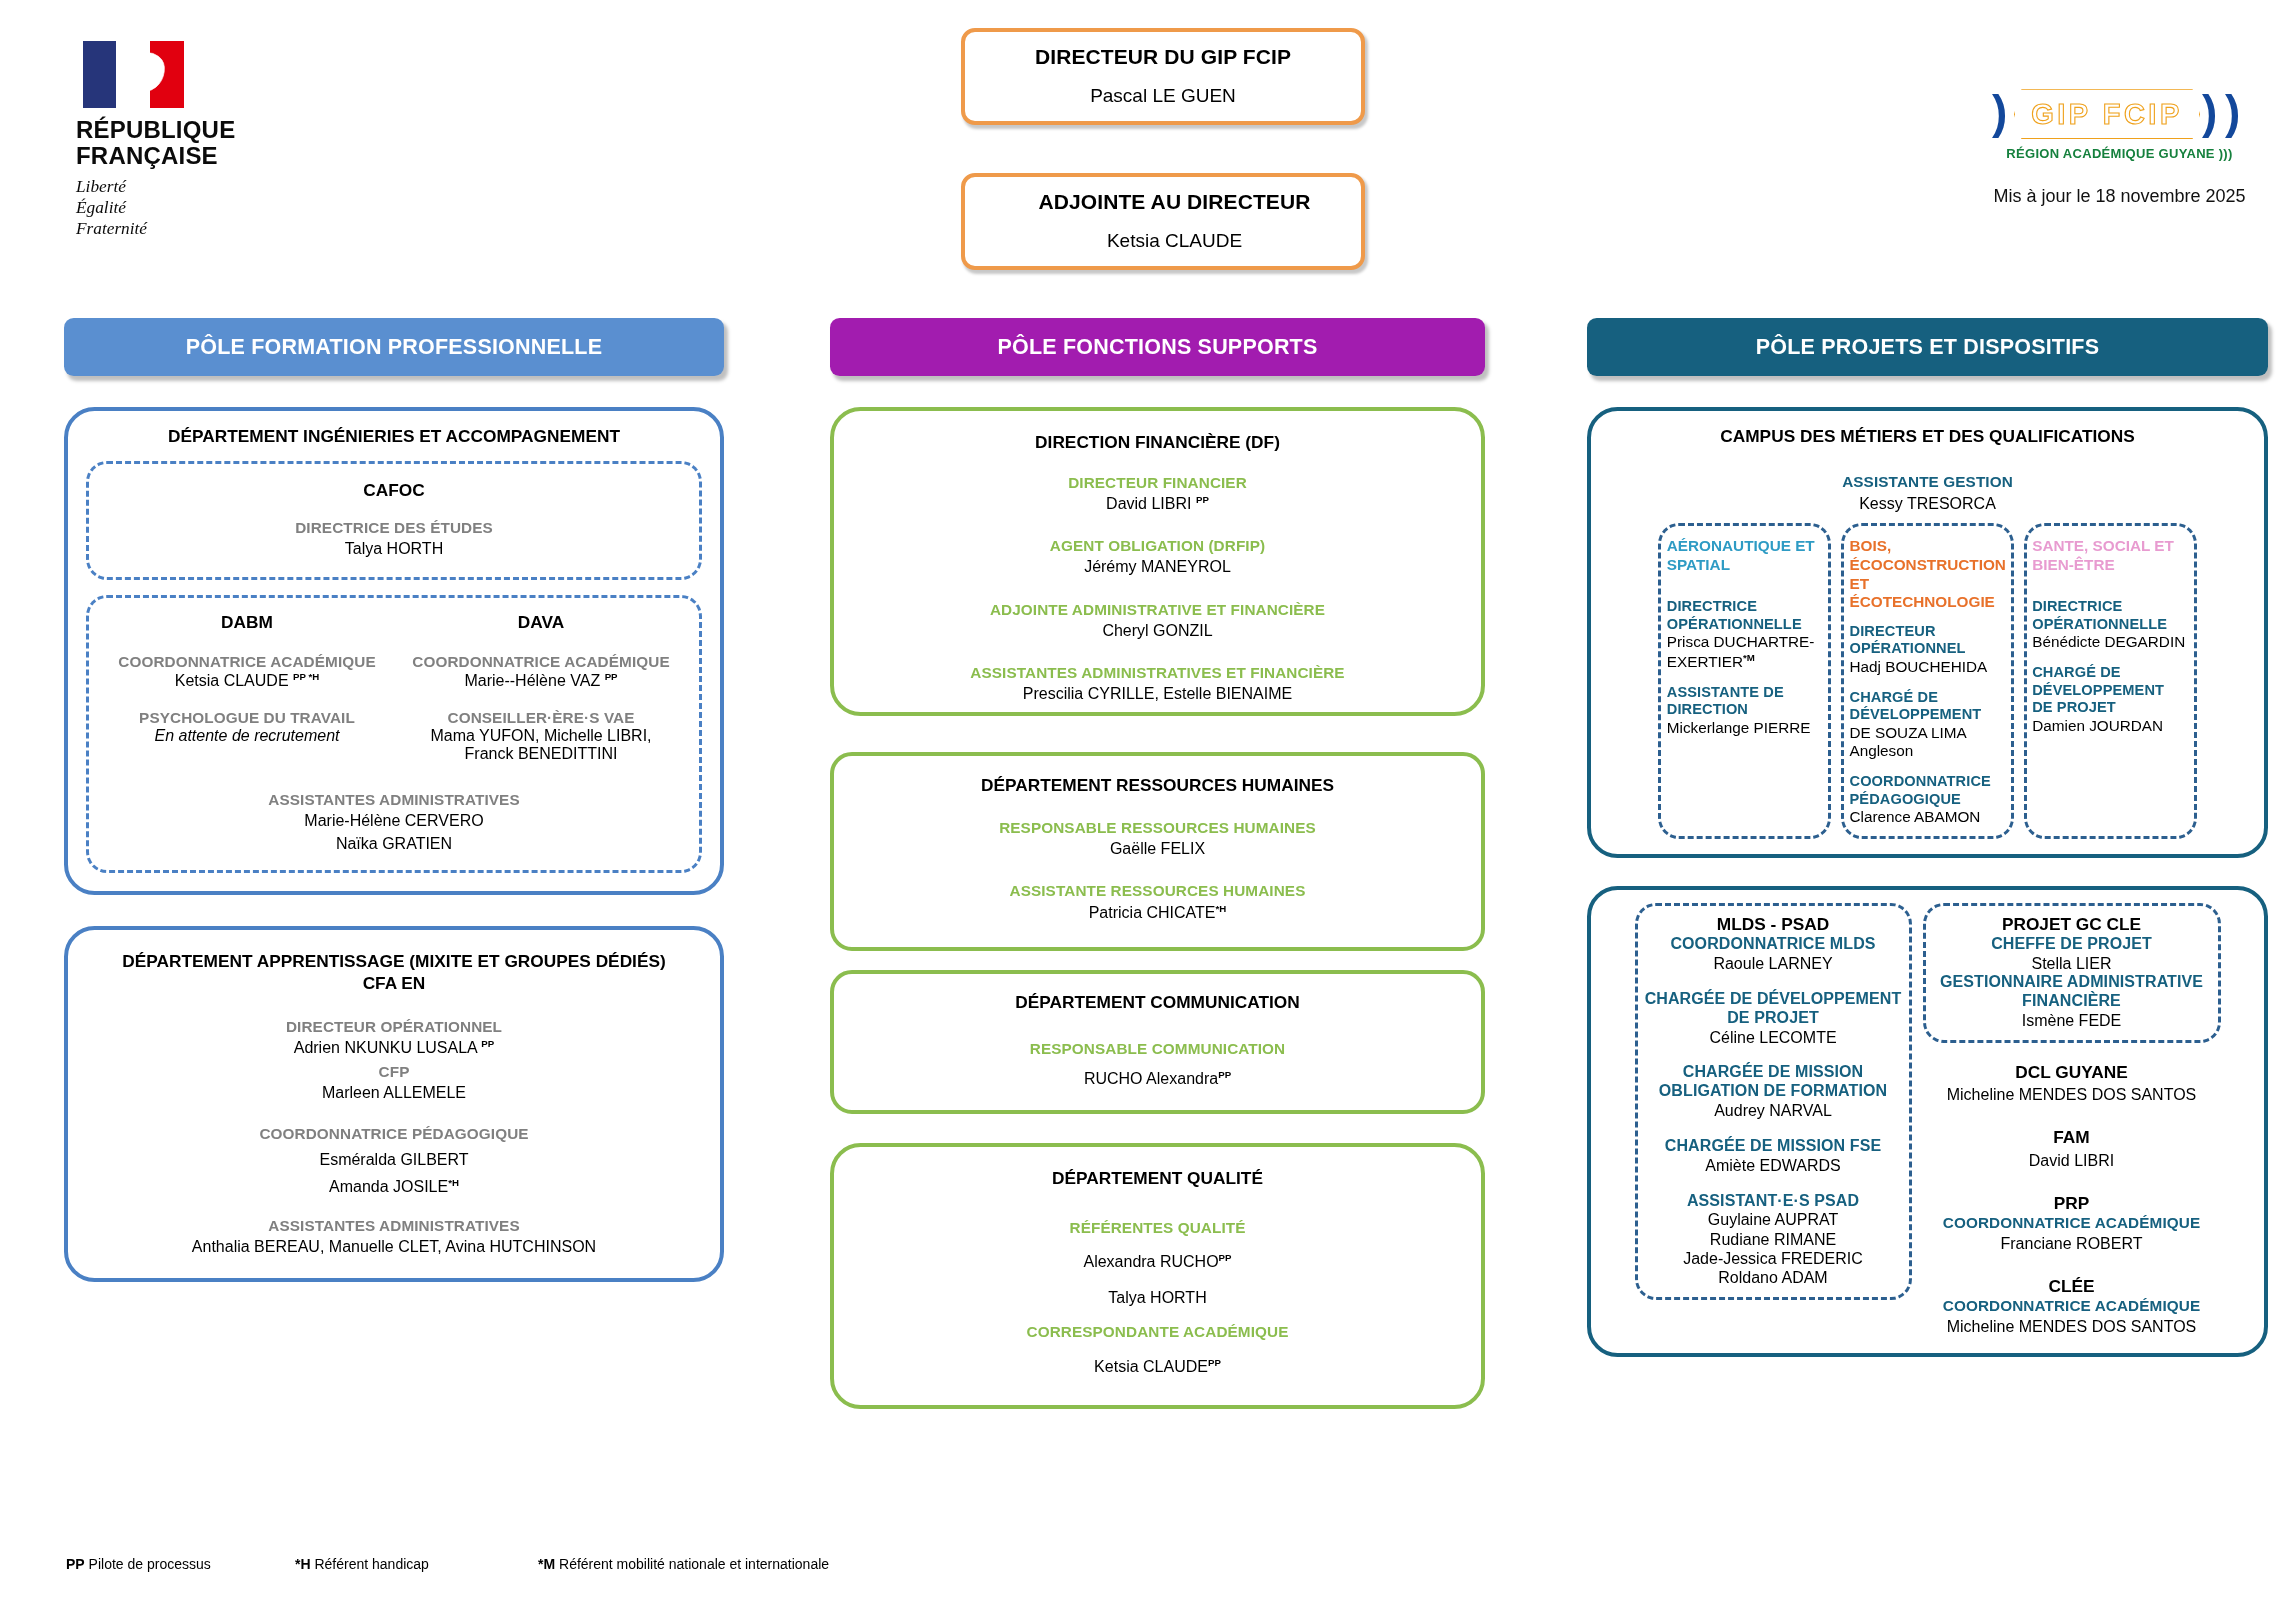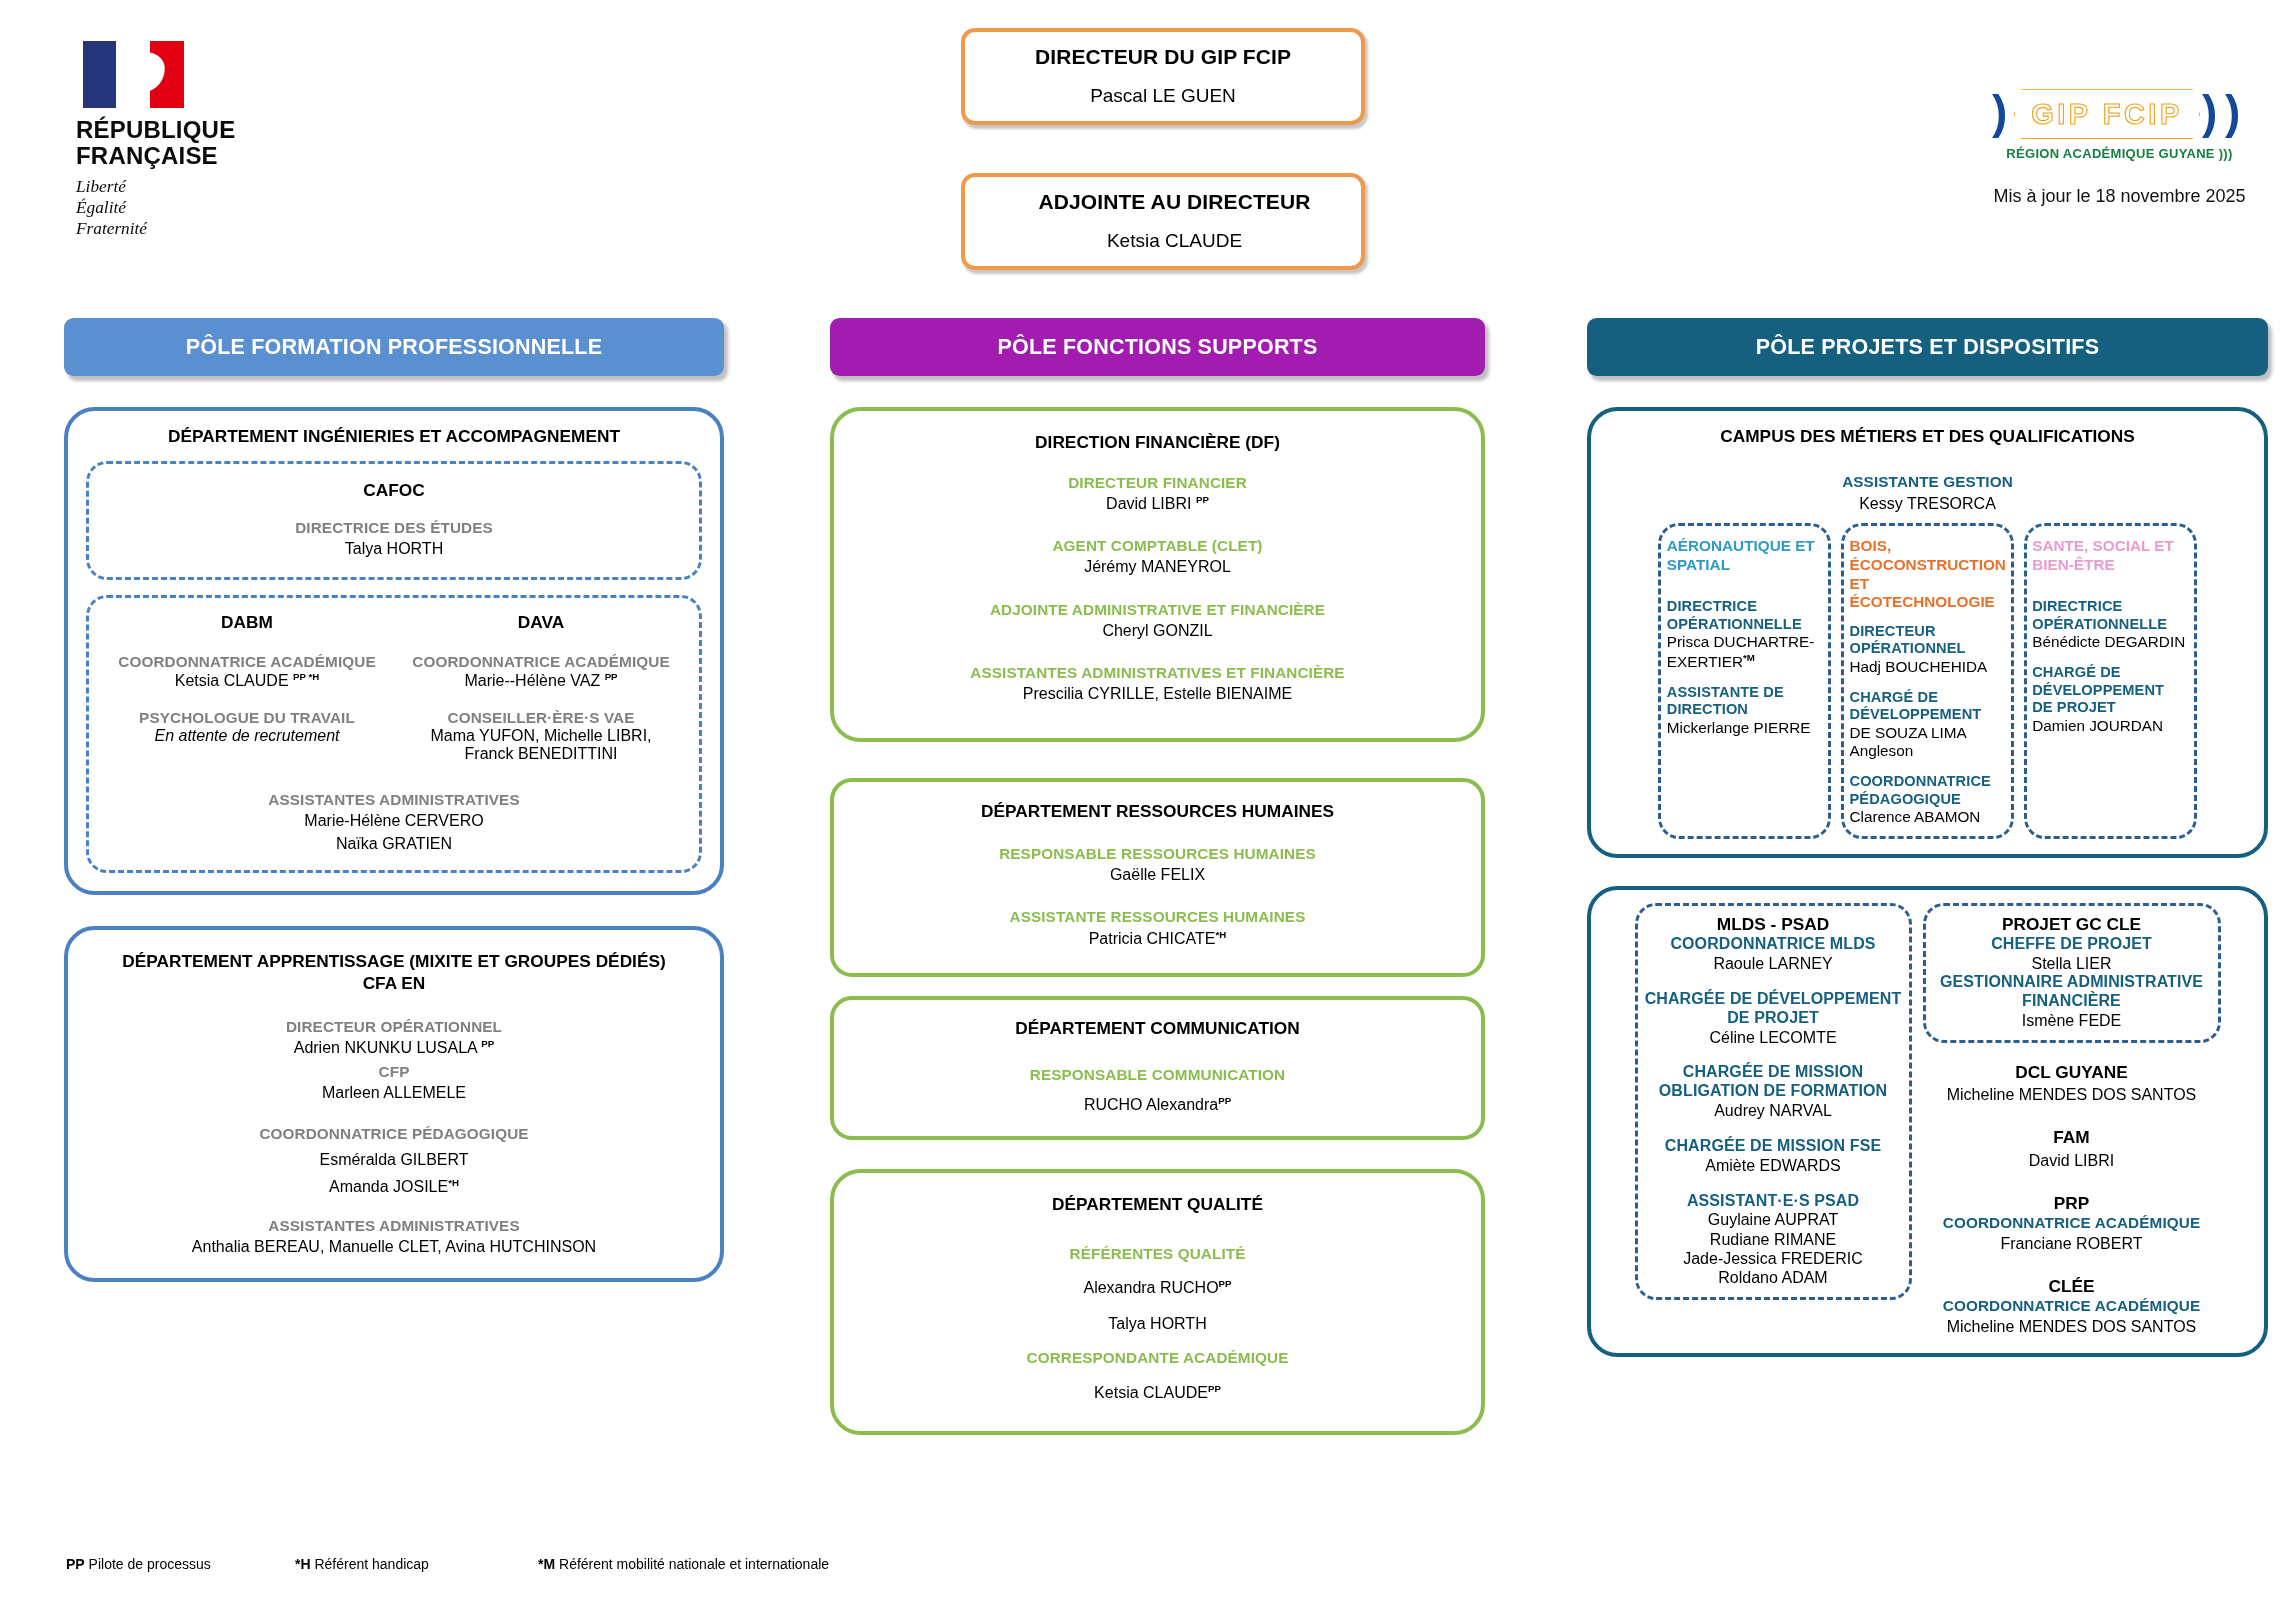"DIRECTION FINANCIÈRE (DF)" div.card { padding: 21px 18px 33px -> 21px 18px 7px }
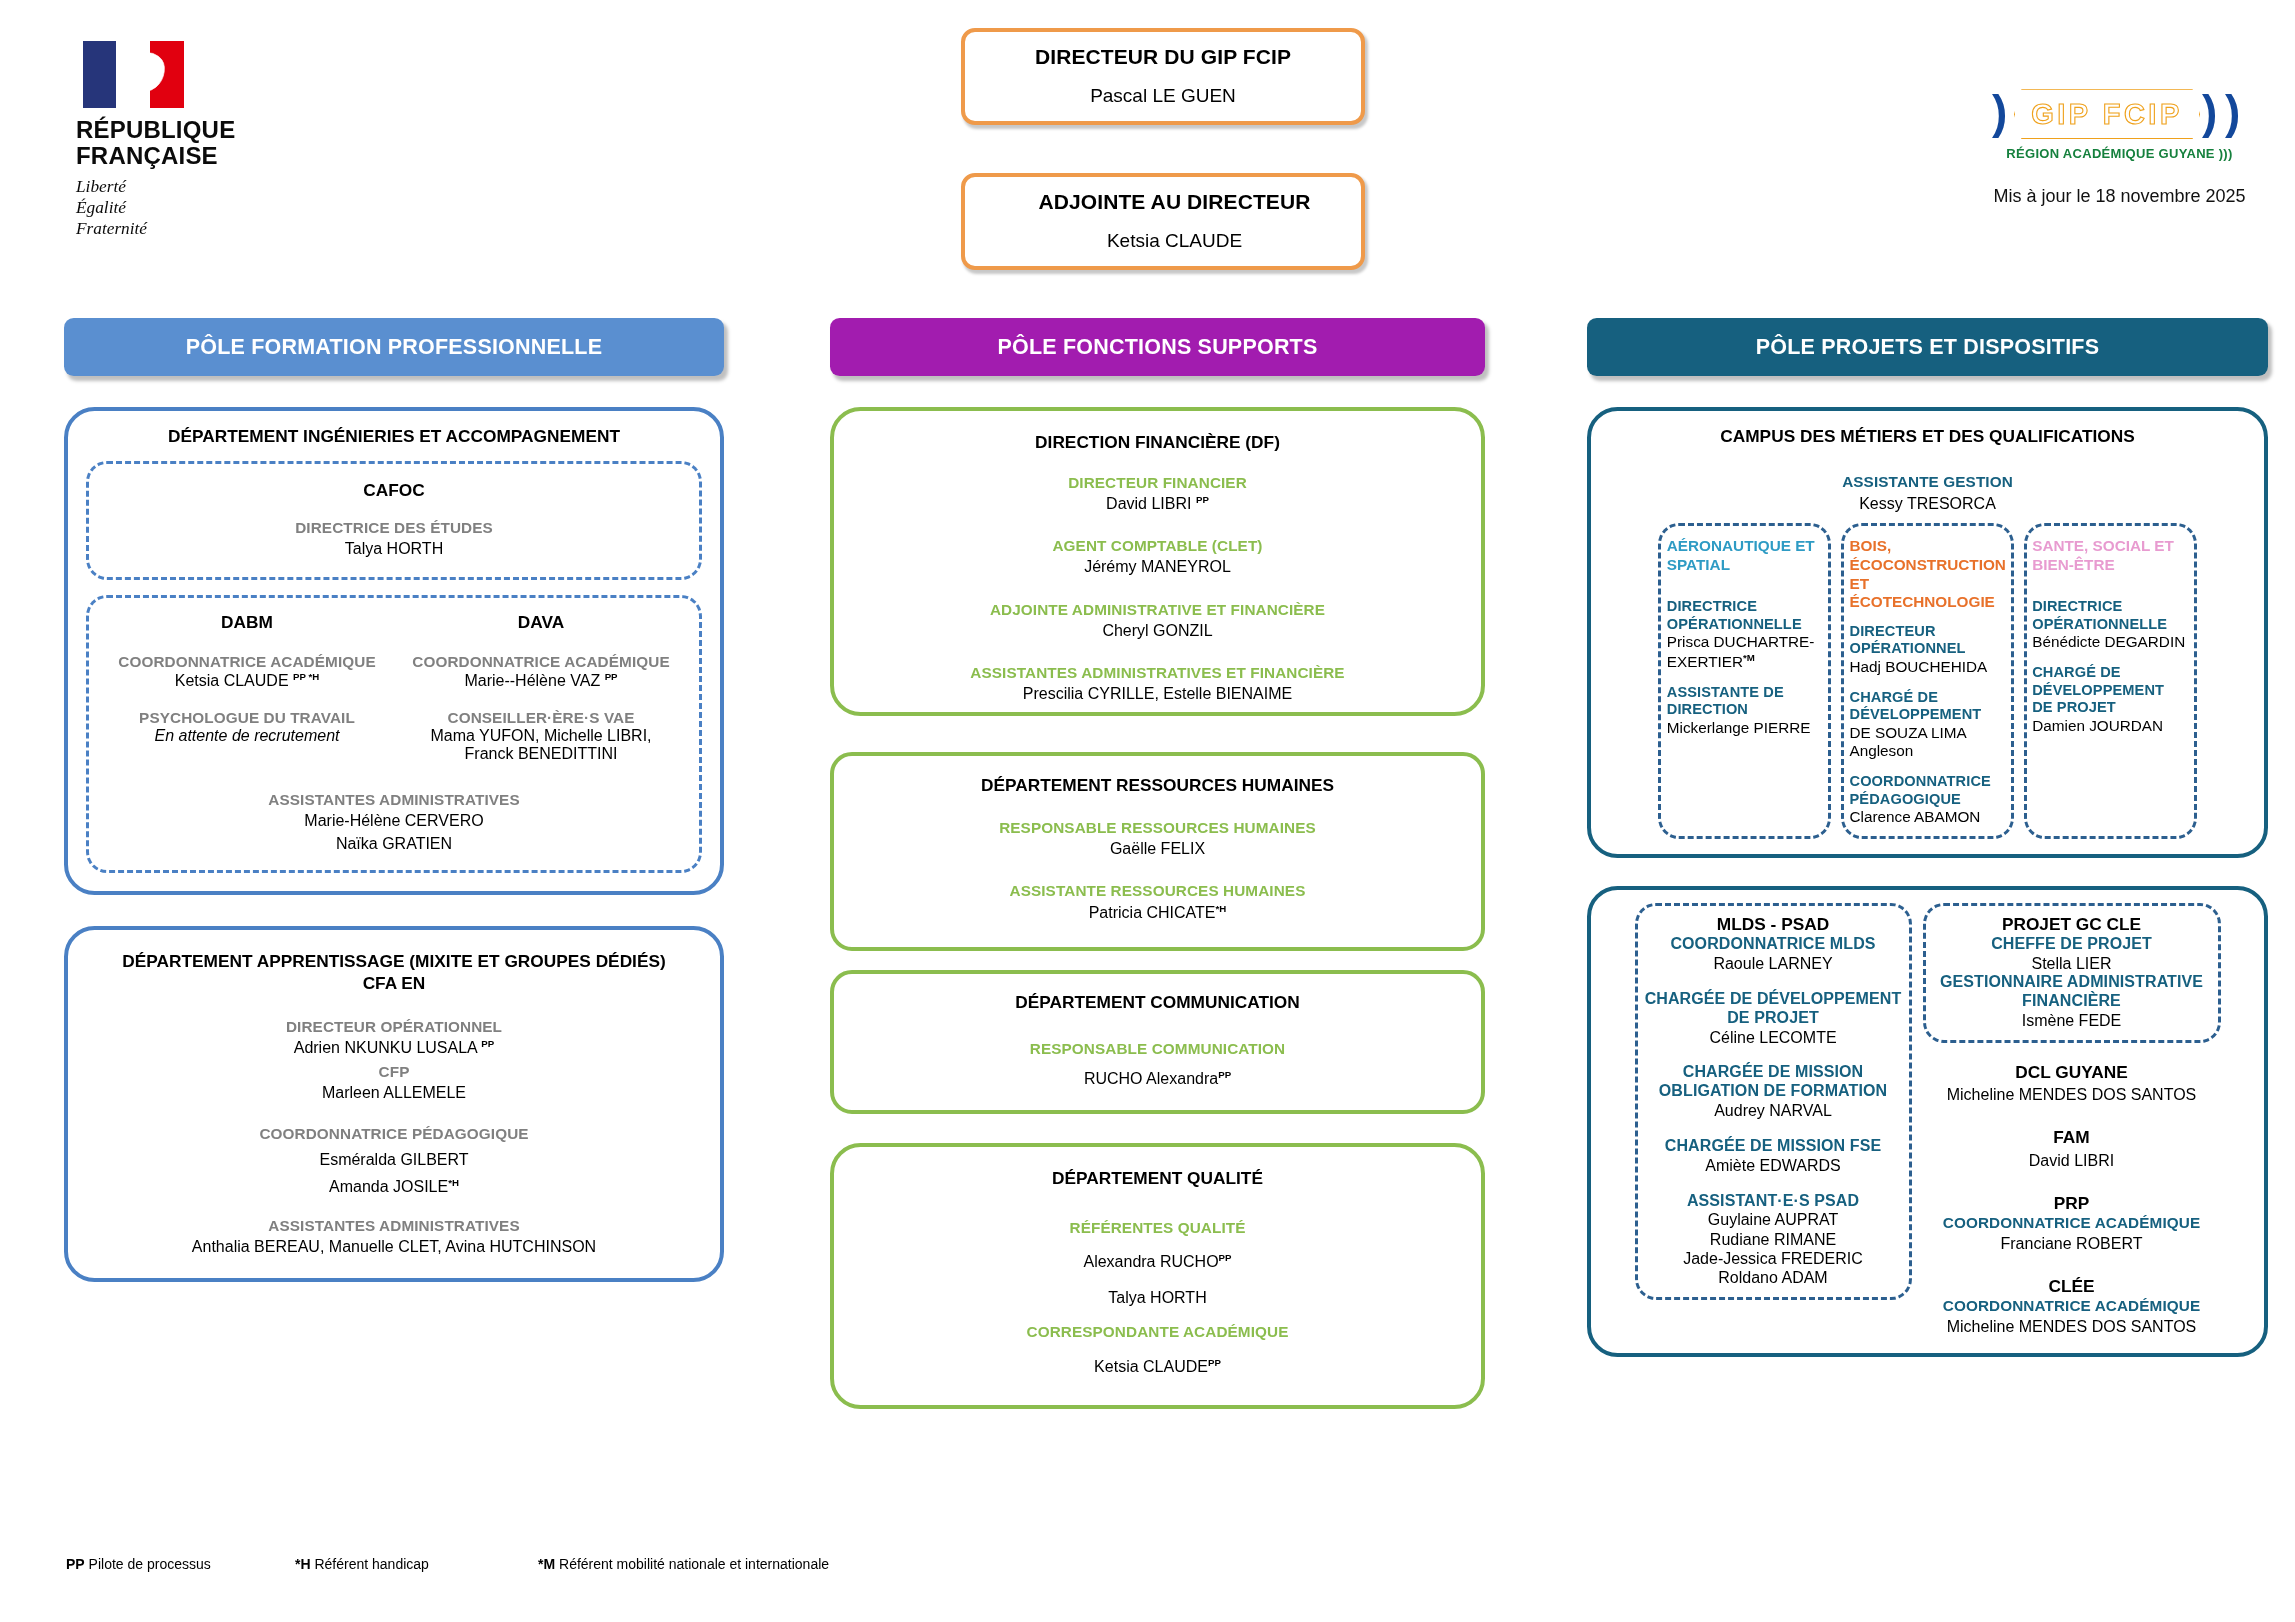"AGENT COMPTABLE (CLET)" div.role-lbl { text: COMPTABLE (CLET -> OBLIGATION (DRFIP }
